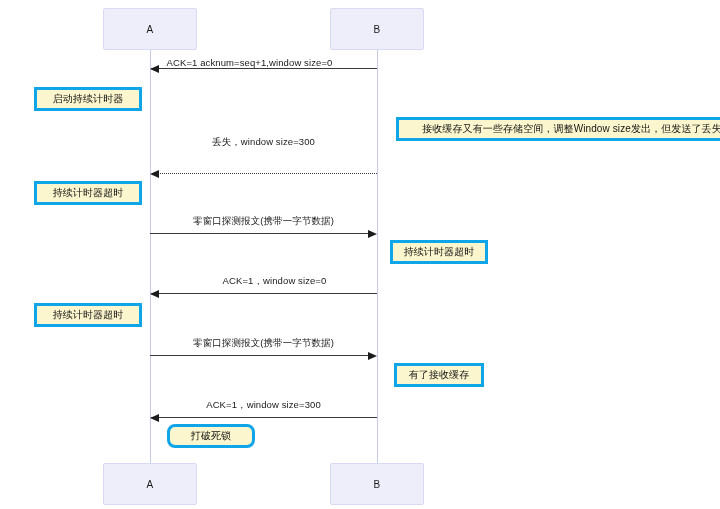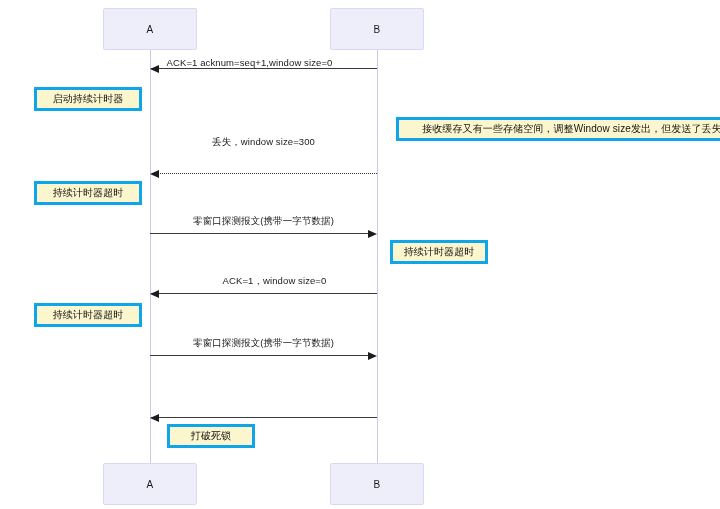"有了接收缓存" div.note { html: none -> <div>有了接收缓存</div> }
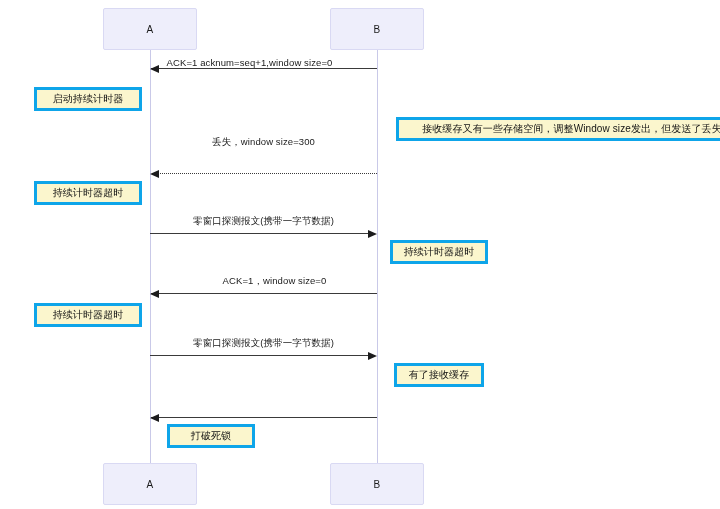"ACK=1，window size=300" div.msg-label { html: none -> <div>ACK=1，window size=300</div> }
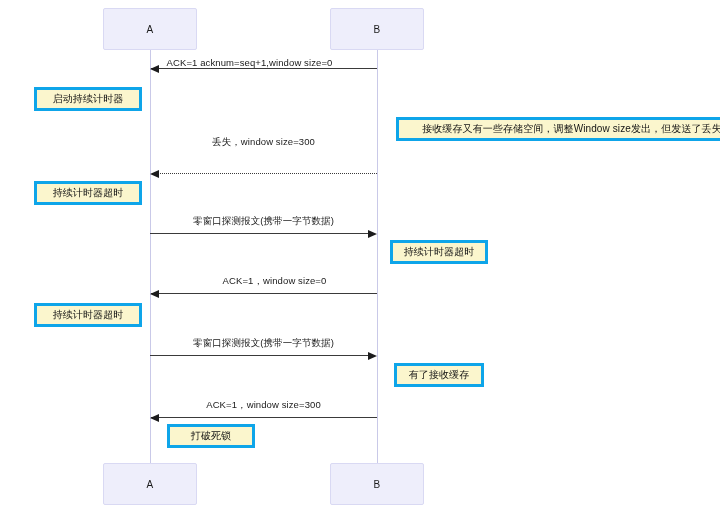"打破死锁" div.note { border-radius: none -> 8px }
